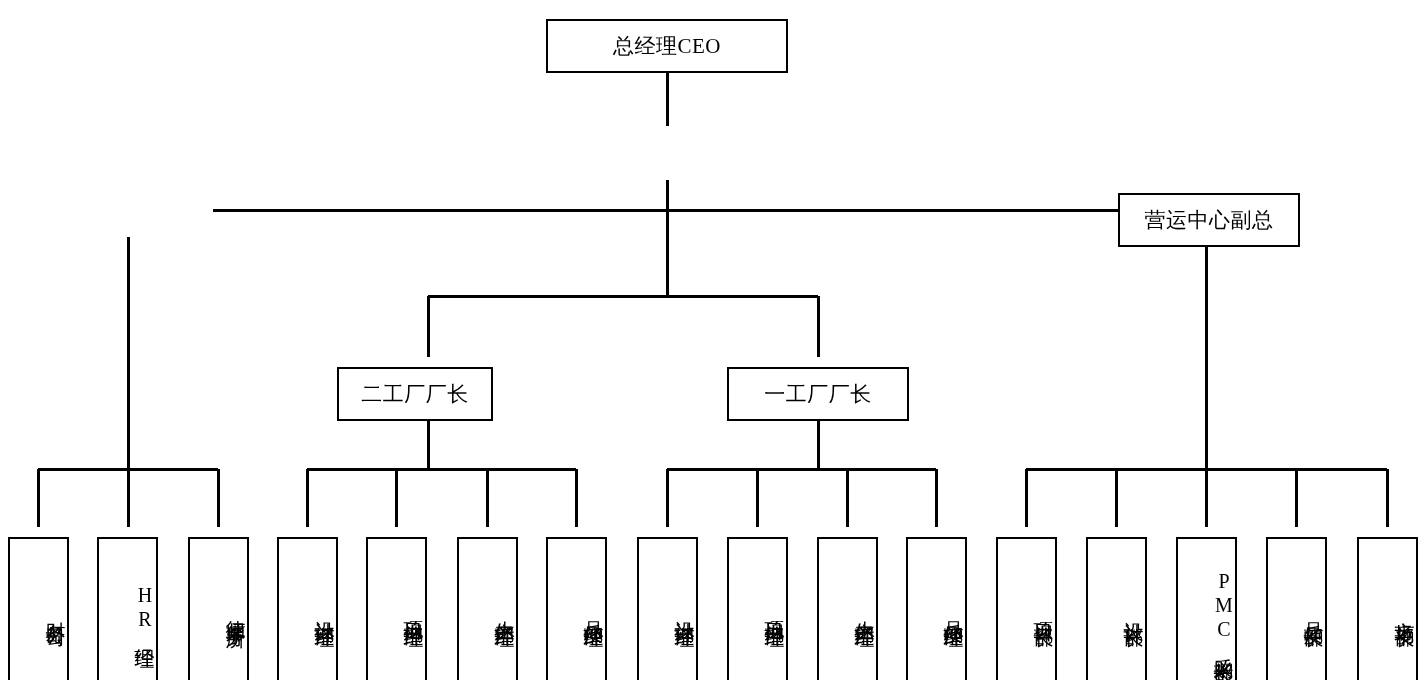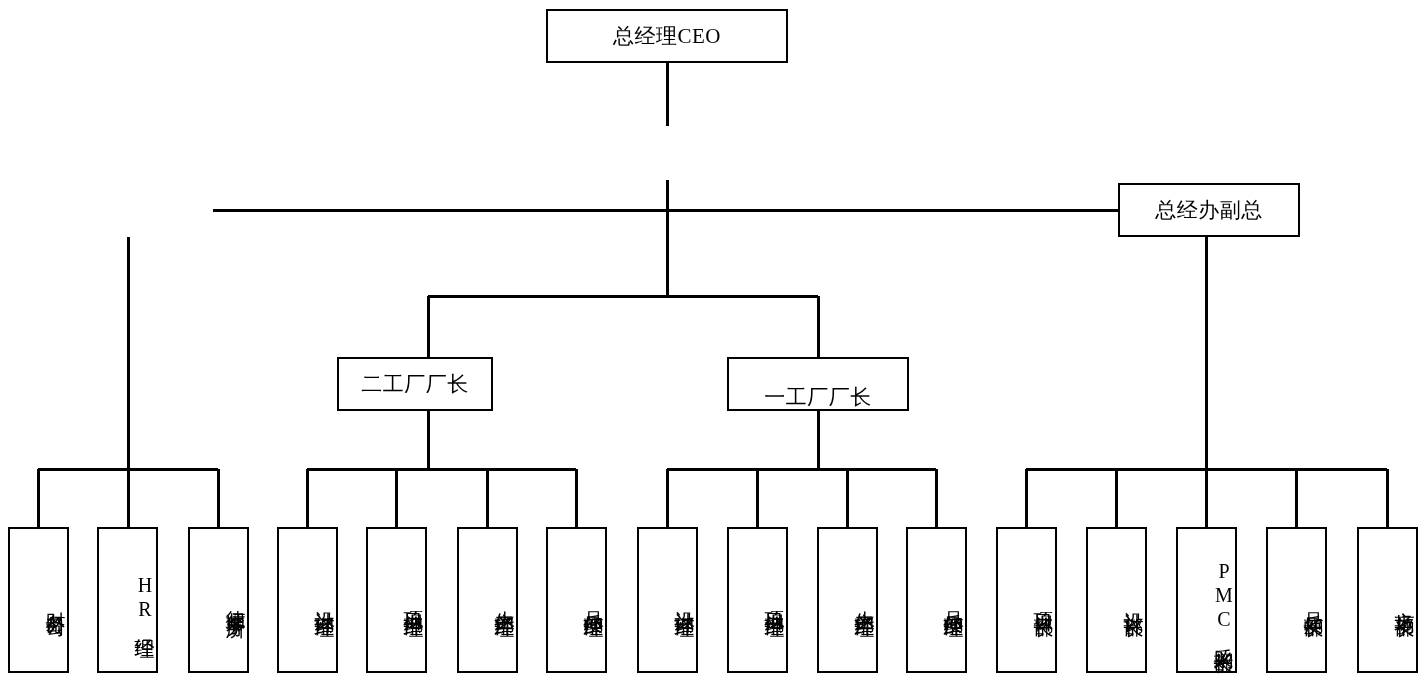"总经理CEO" .node { margin-top: none -> 10px }
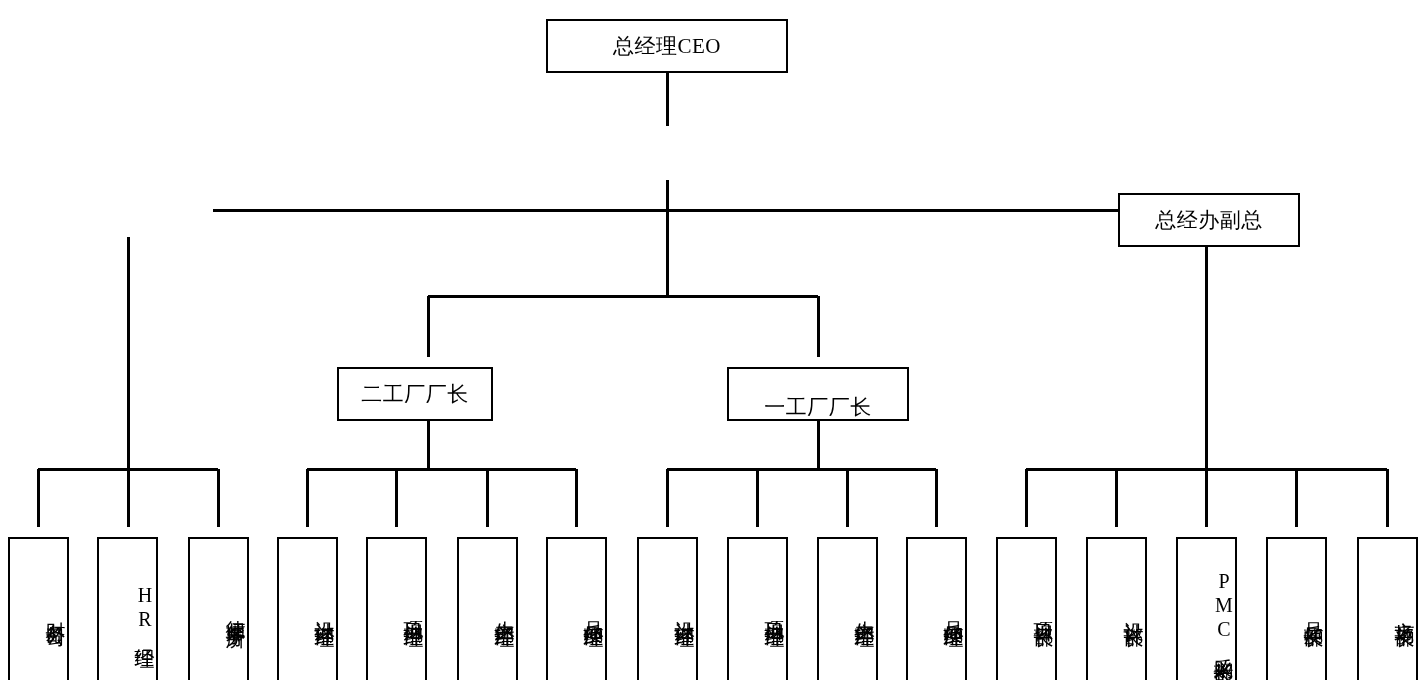"总经办副总" span.txt { text: 总经办 -> 营运中心 }
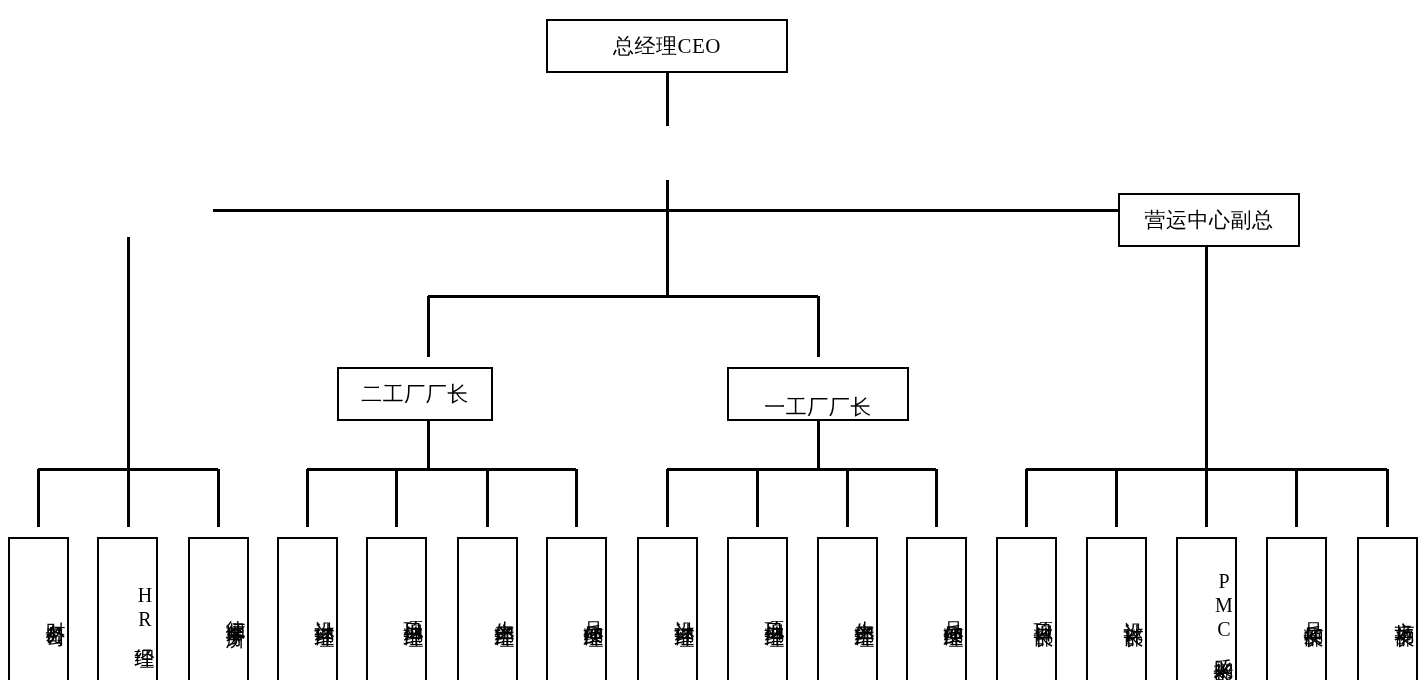"一工厂厂长" div.node { align-items: flex-end -> none }
